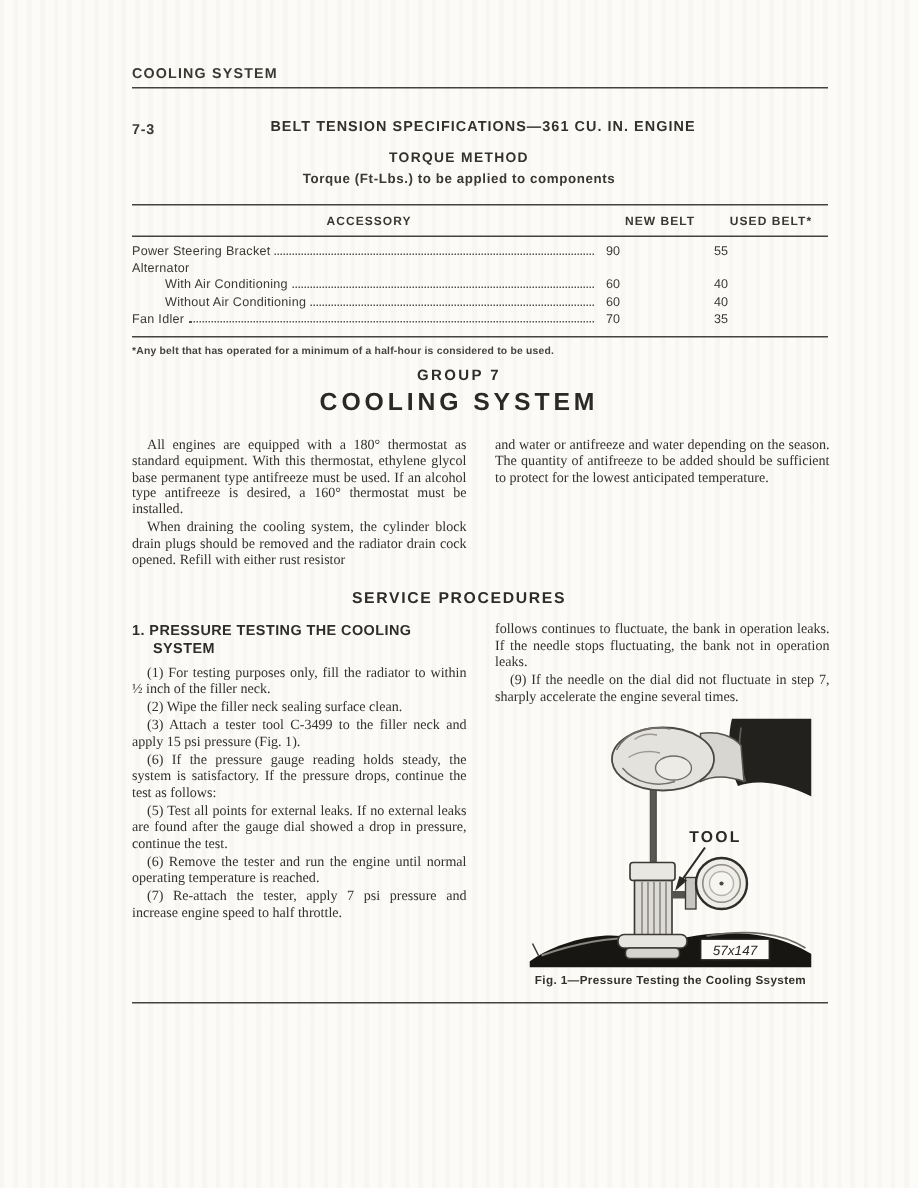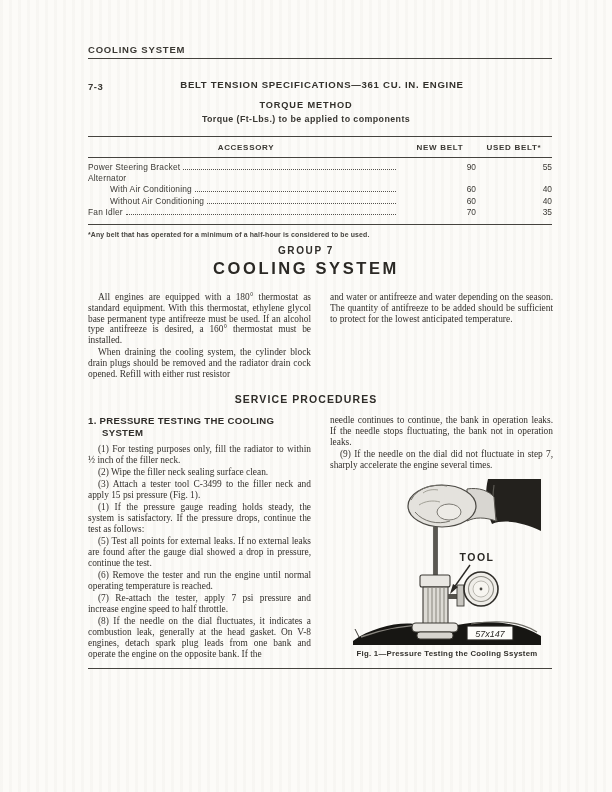"90" .t-val { text-align: right -> left }
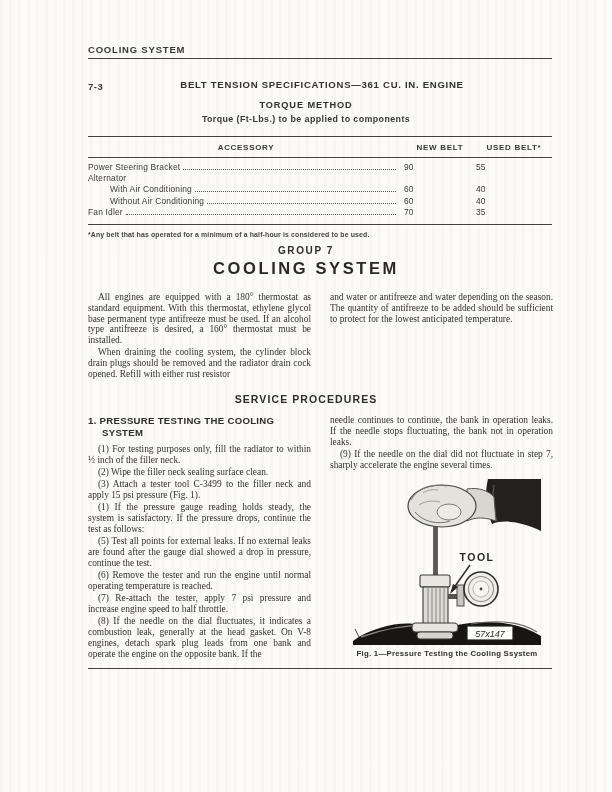"needle continues to continue, the" p.body-p { text: needle continues to continue -> follows continues to fluctuate }
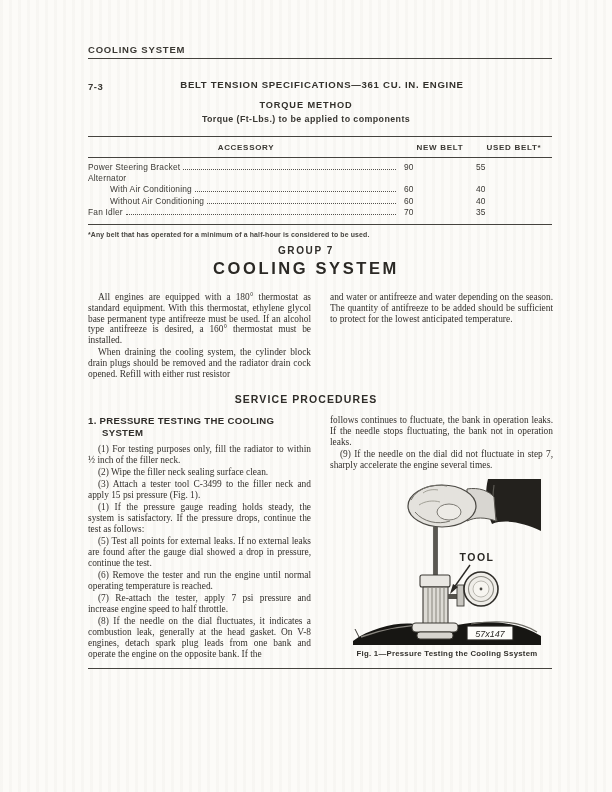"(1) If the pressure gauge" p.body-p { text: 1 -> 6 }
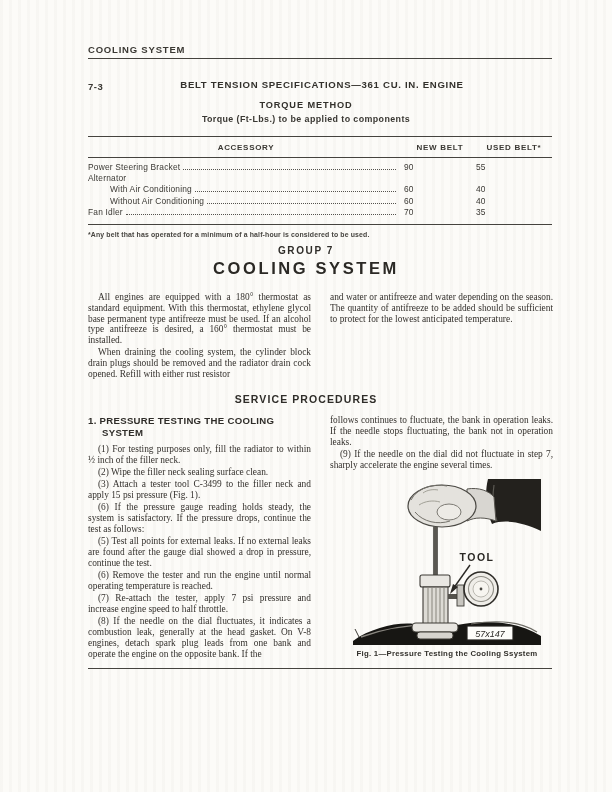"(8) If the needle on" p.body-p { html: <p>(8) If the needle on the dial fluctuates, it indicates a combustion leak, generally at the head gasket. On V-8 engines, detach spark plug leads from one bank and operate the engine on the opposite bank. If the</p> -> none }
